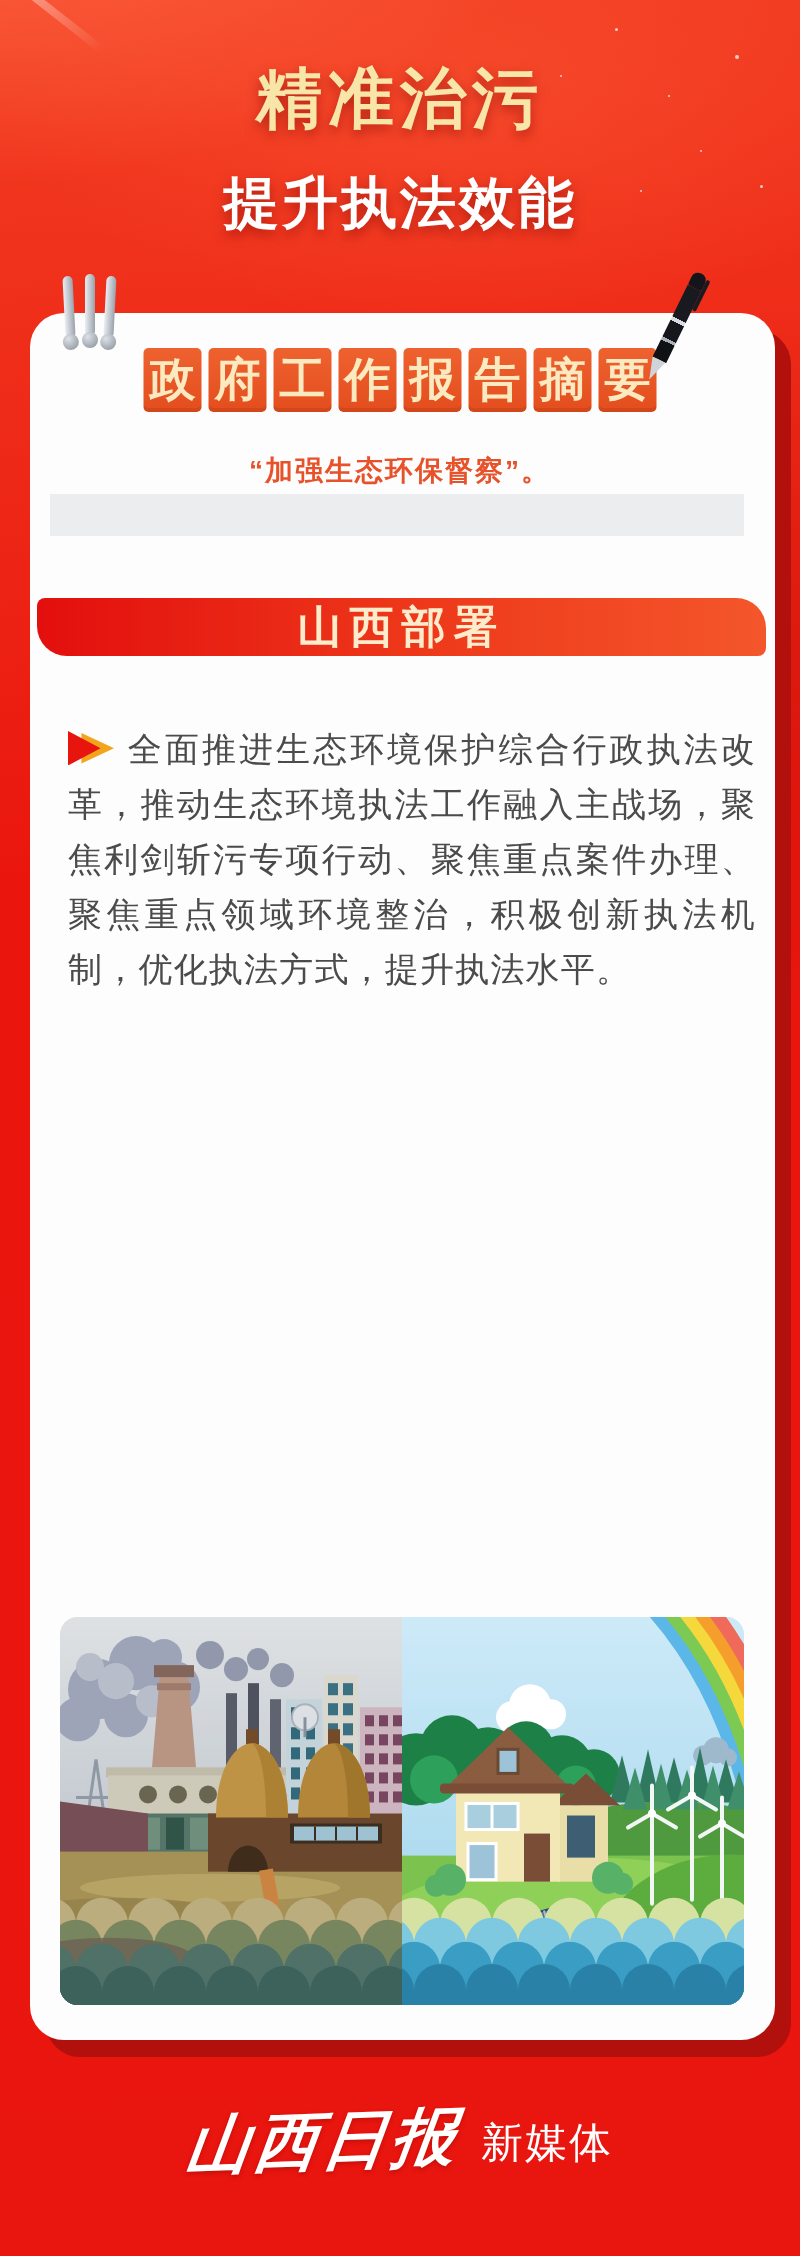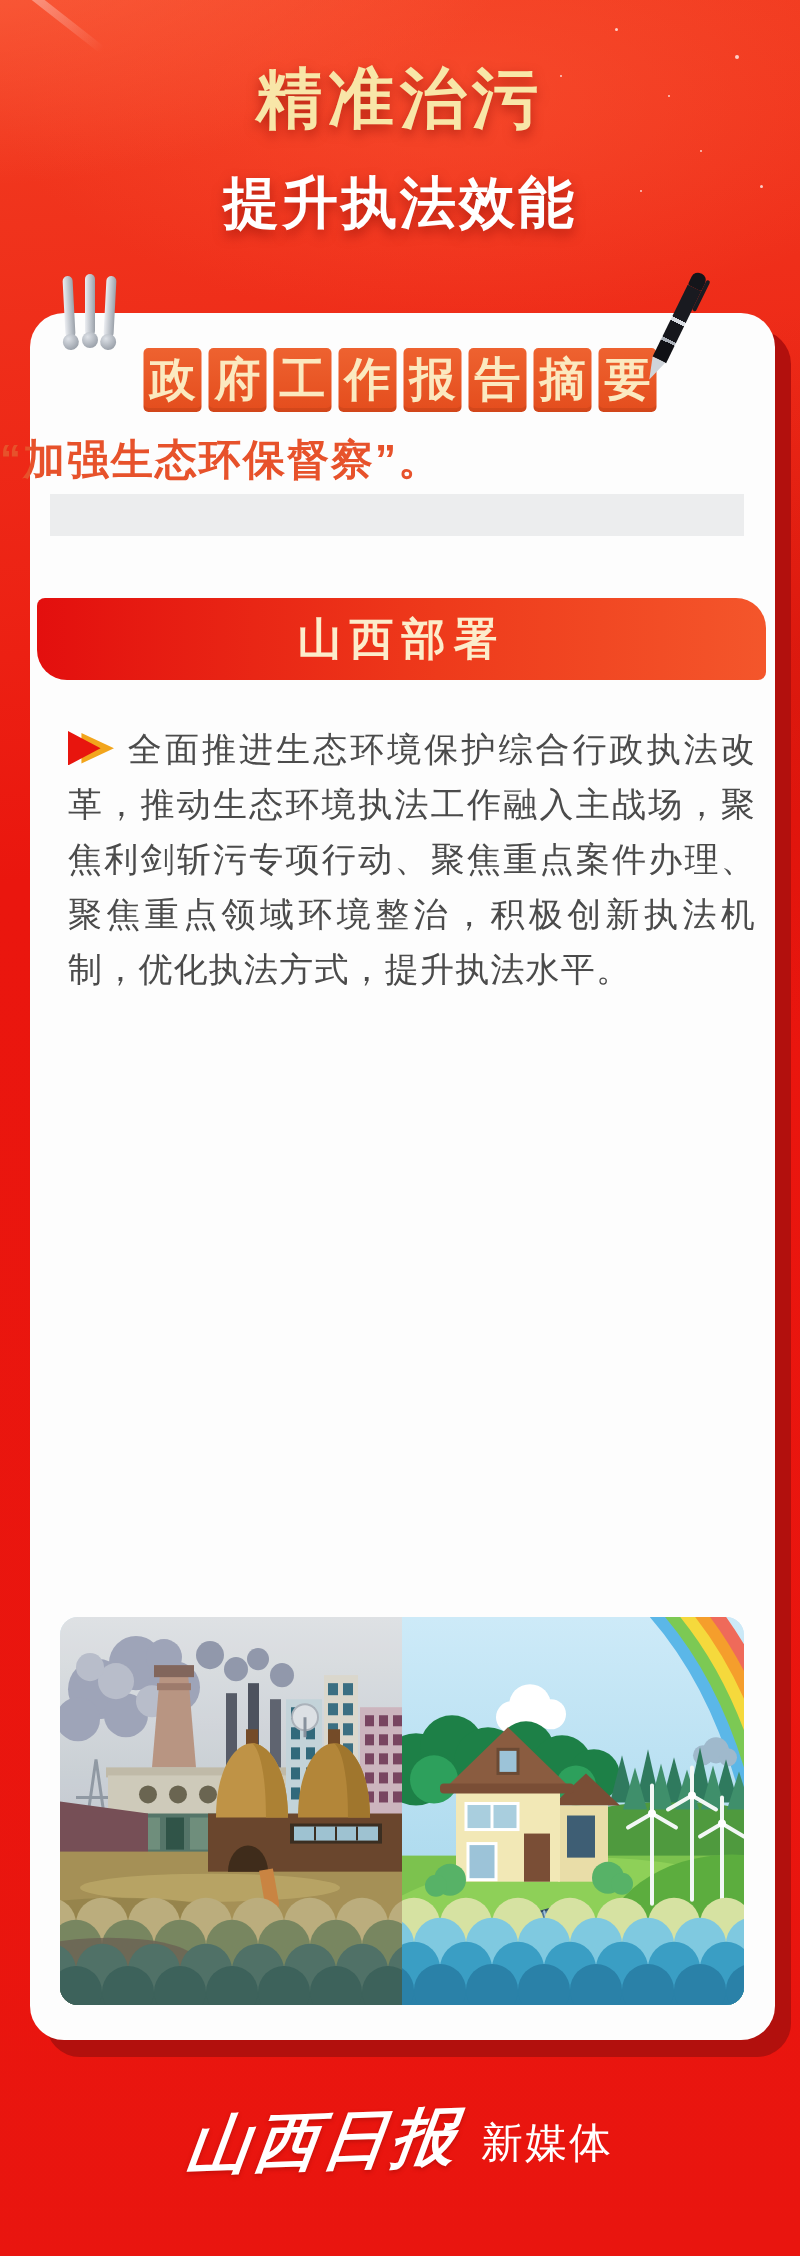"“加强生态环保督察”。" .quote { font-size: 42px -> 28px; text-align: none -> center; top: 432px -> 452px }
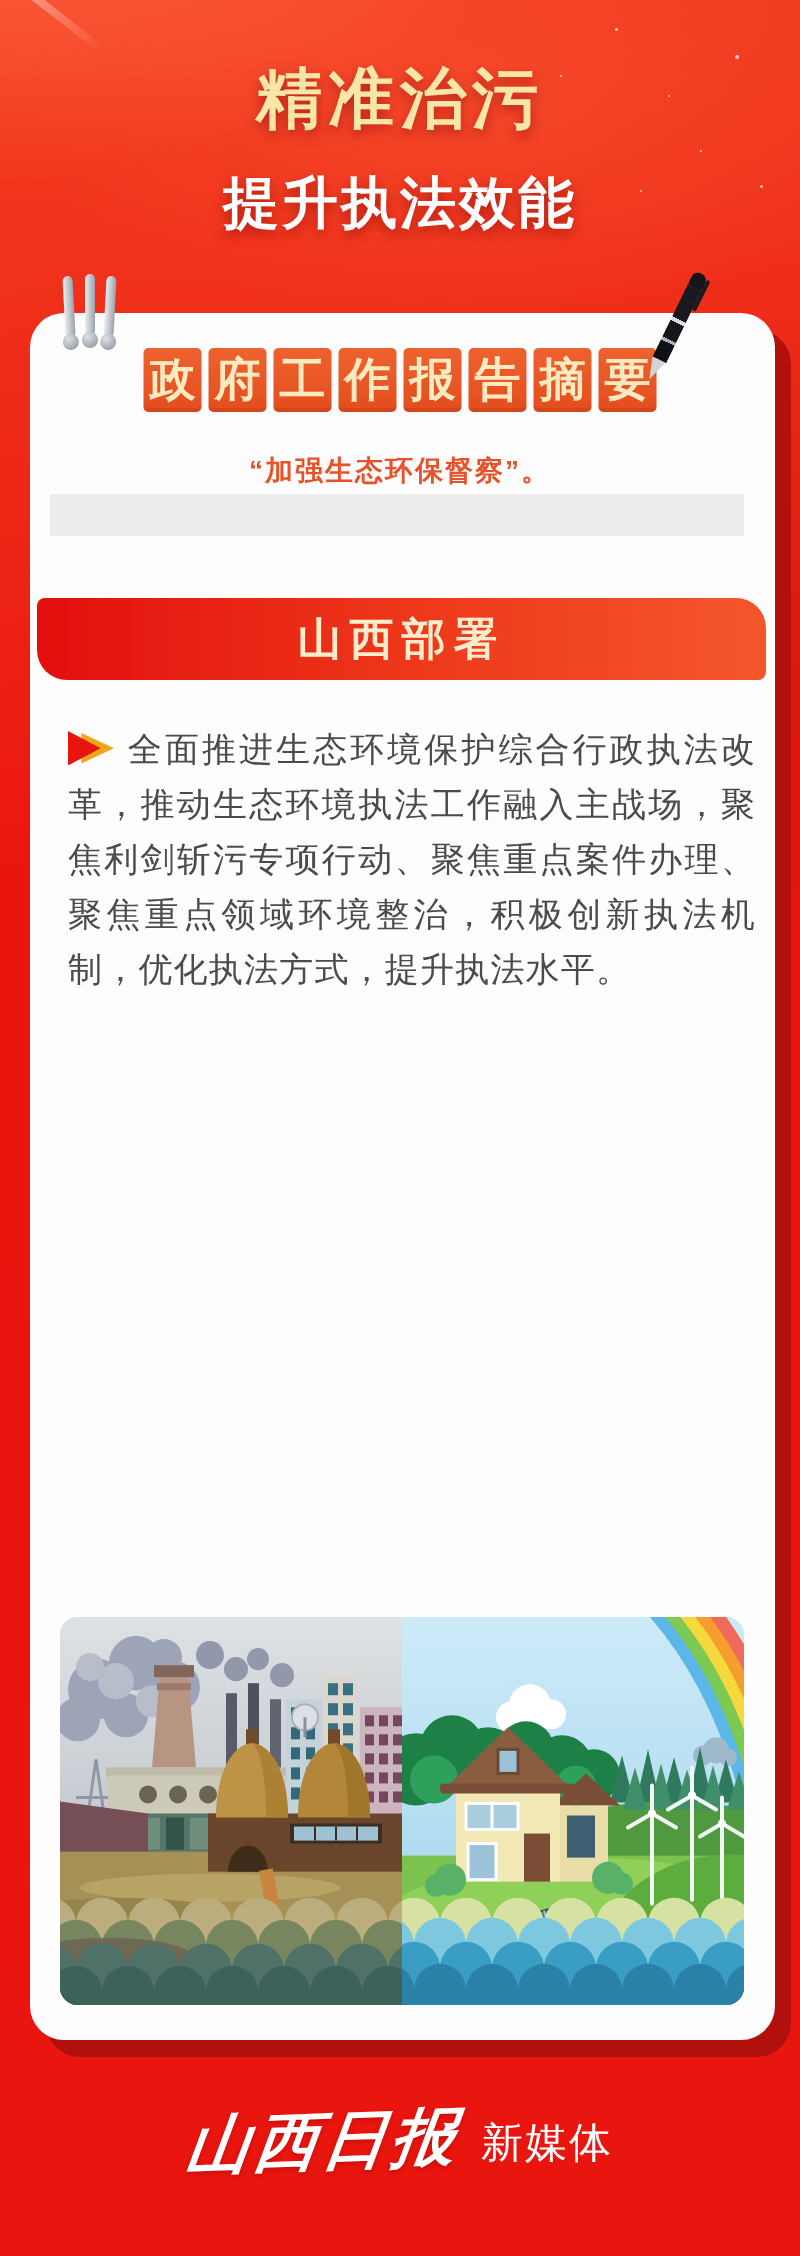"山西部署" .banner { height: 82px -> 58px }
